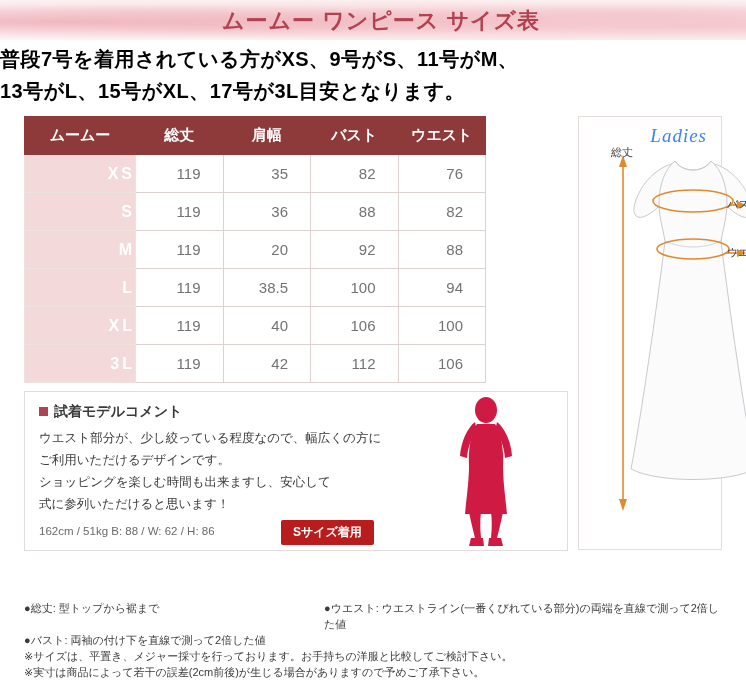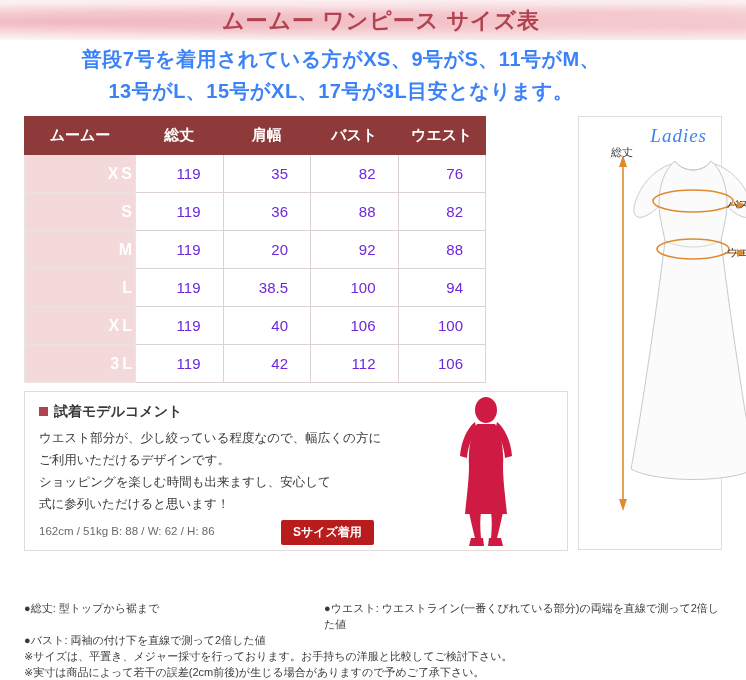"普段7号を着用されている方がXS、9号がS、11号がM、" .sub { color: #3b82f6 -> #000000; text-align: center -> left }
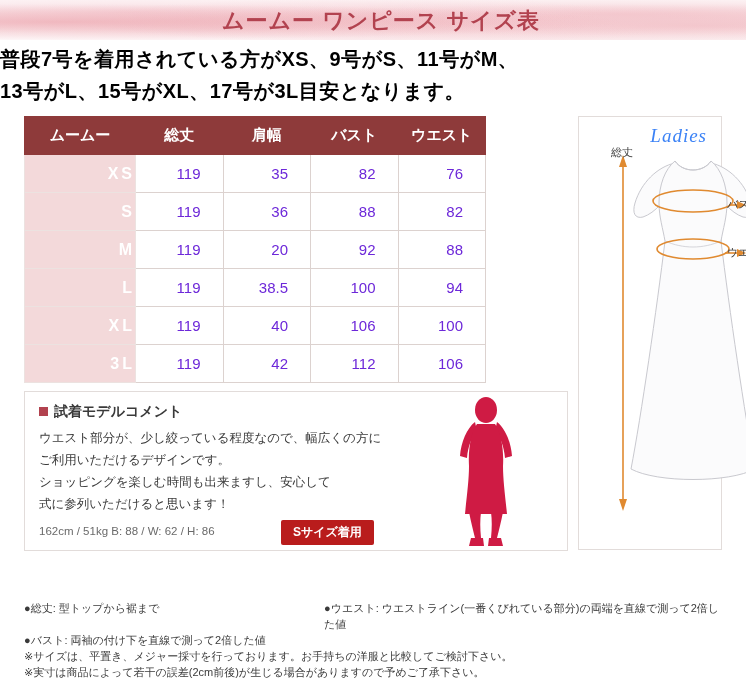"119" table.size tbody td { color: #6d28d9 -> #737373 }
